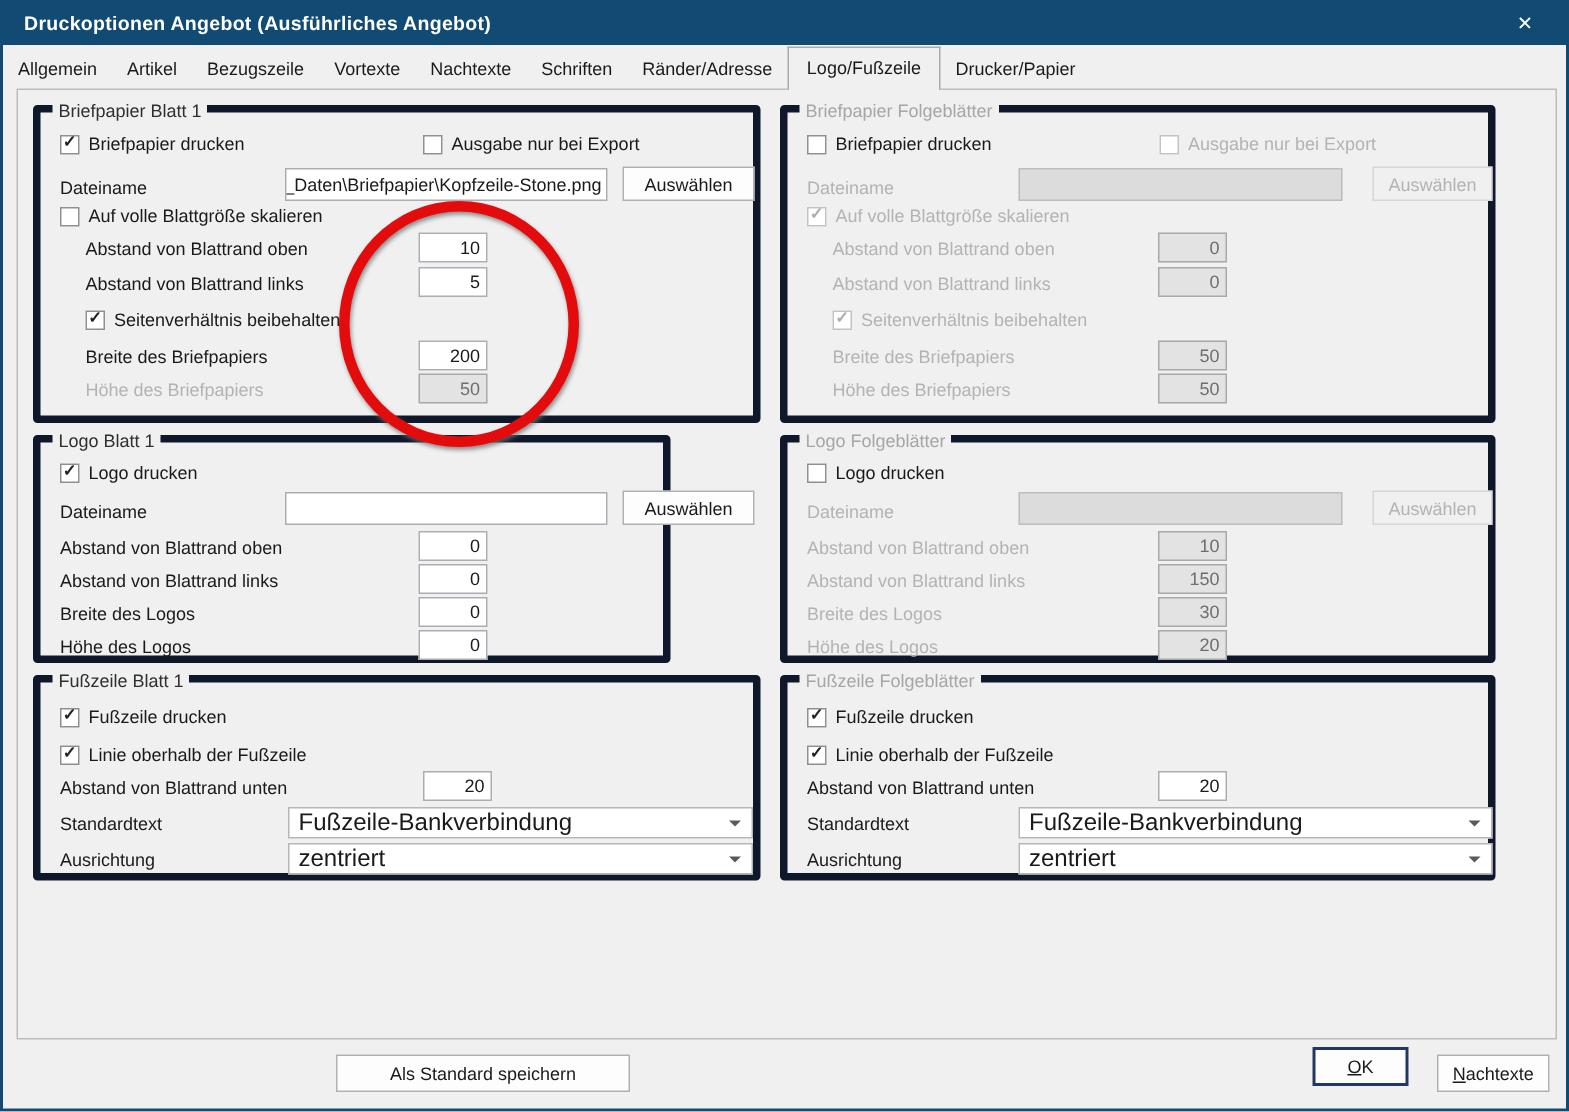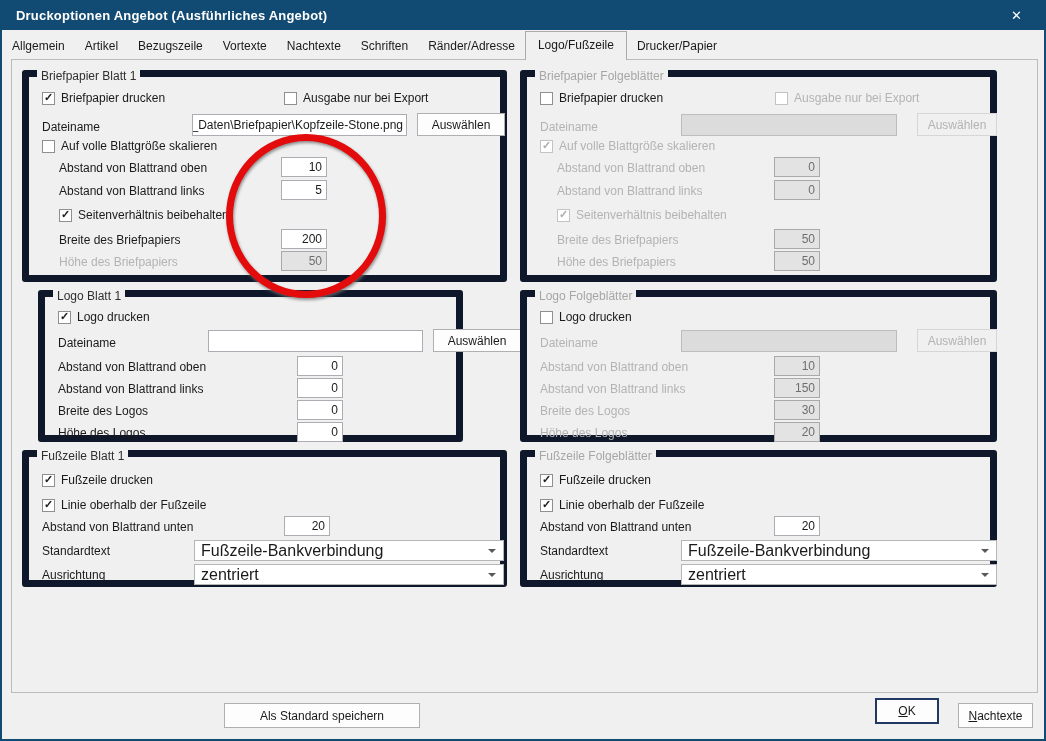"Briefpapier Blatt 1" .group { border: 7px solid #0f172a -> 5px solid #0f172a }
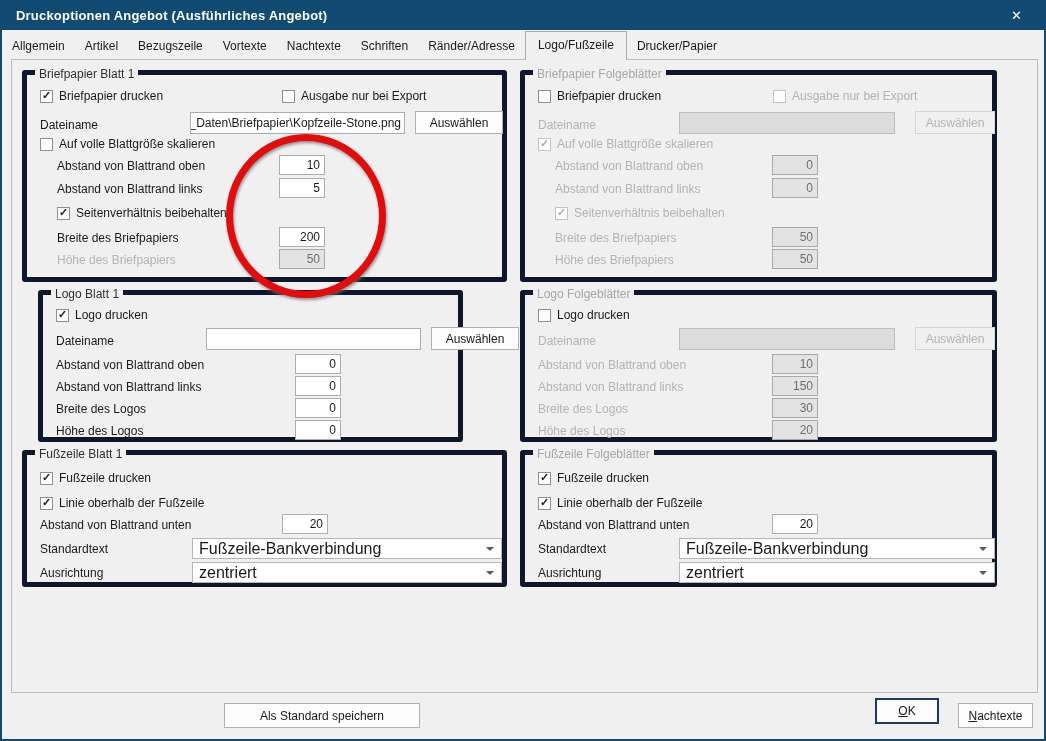"Logo Blatt 1" div.group { left: 36px -> 20px }
